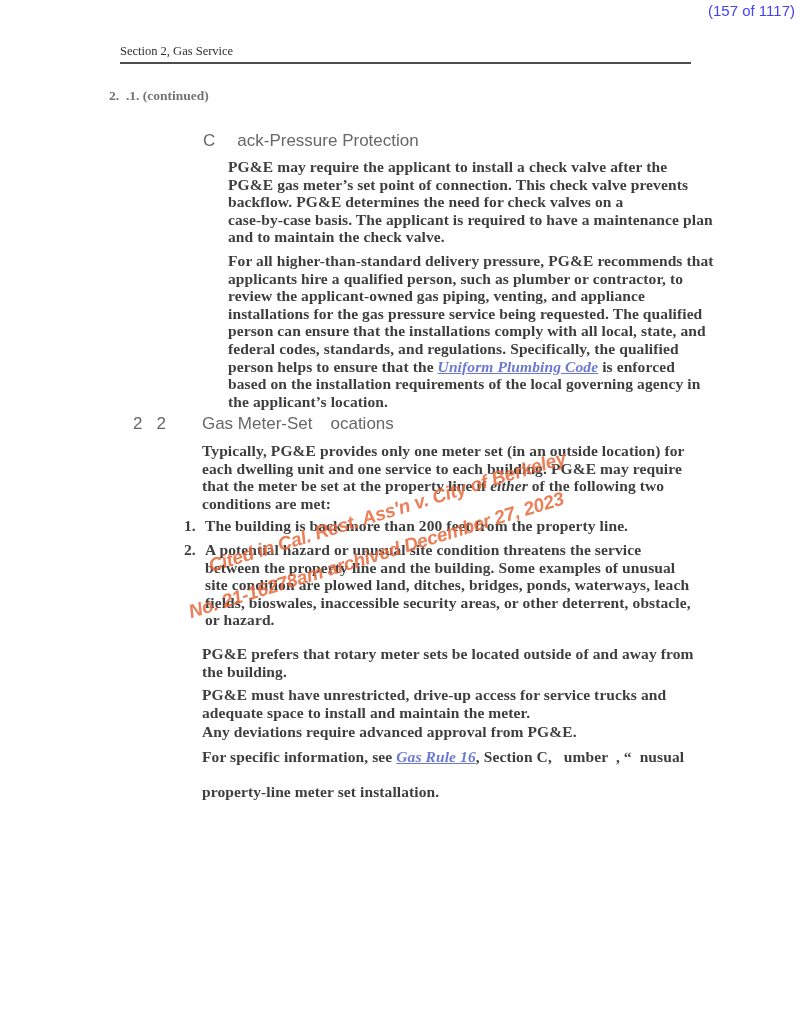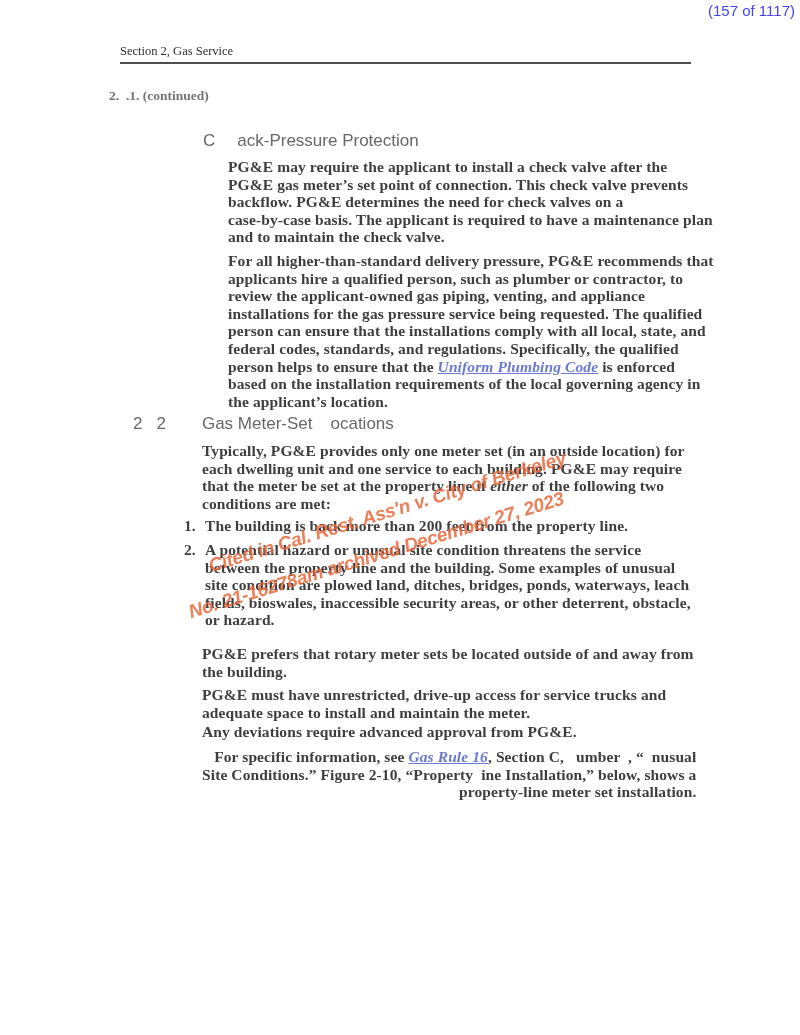"For specific information, see Gas" #p-reference { text-align: right -> none }
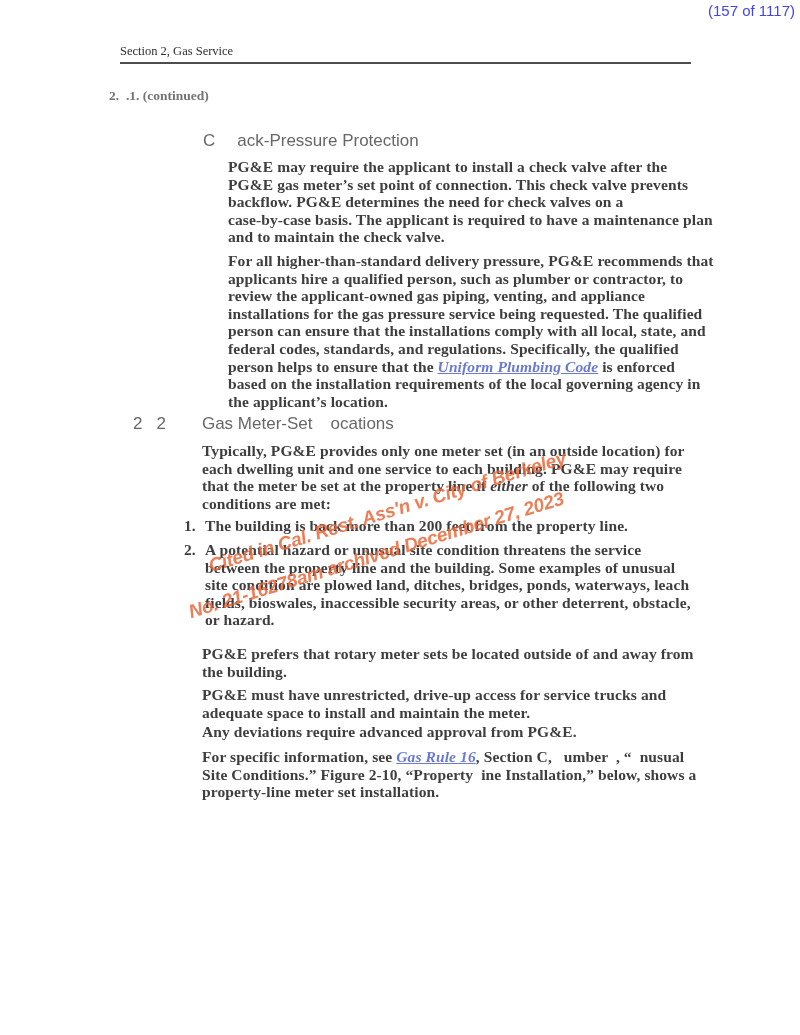"Site Conditions.” Figure 2-10, “Property" span { html: <span>Site Conditions.” Figure 2-10, “Property&nbsp; ine Installation,” below, shows a</span> -> none }
